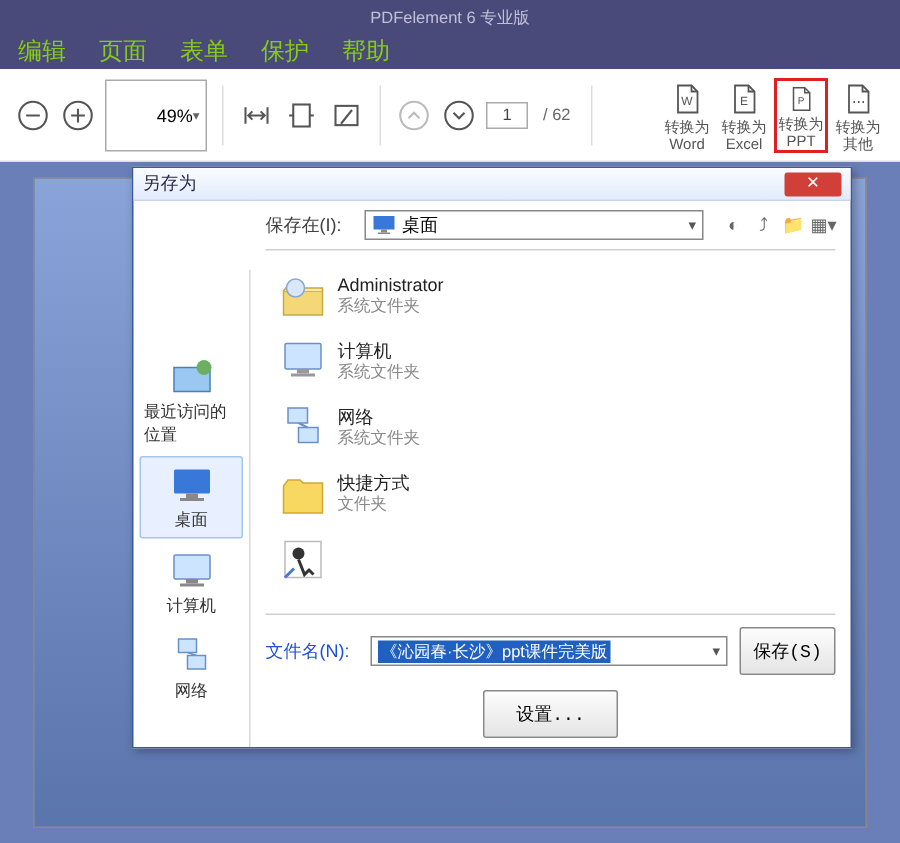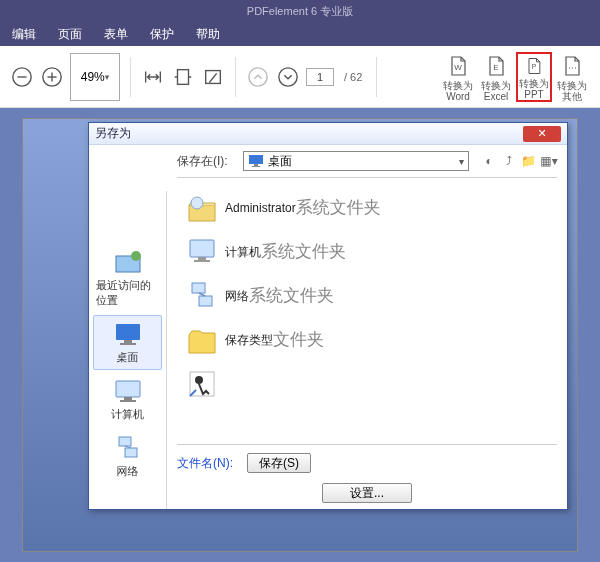"编辑" .menubar span { color: #ffffff -> #84cc16; font-size: 12px -> 16px }
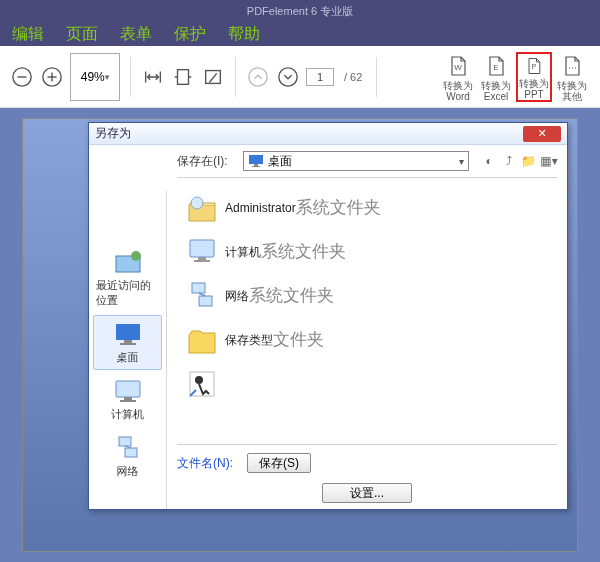"49%" .zoom-box { justify-content: center -> flex-end; width: 50px -> 68px }
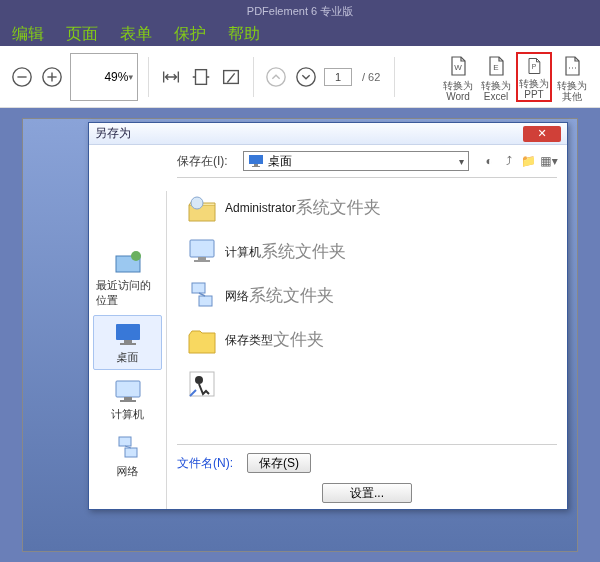"另存为" .dialog { top: 14px -> 3px }
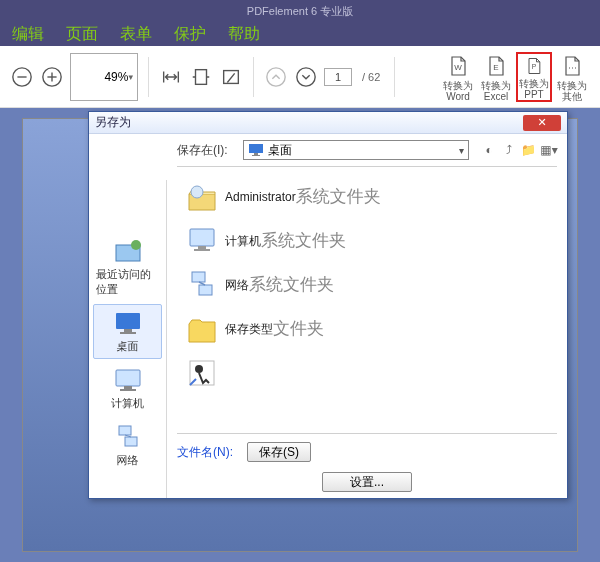"Administrator" .fileinfo { flex-direction: row -> column }
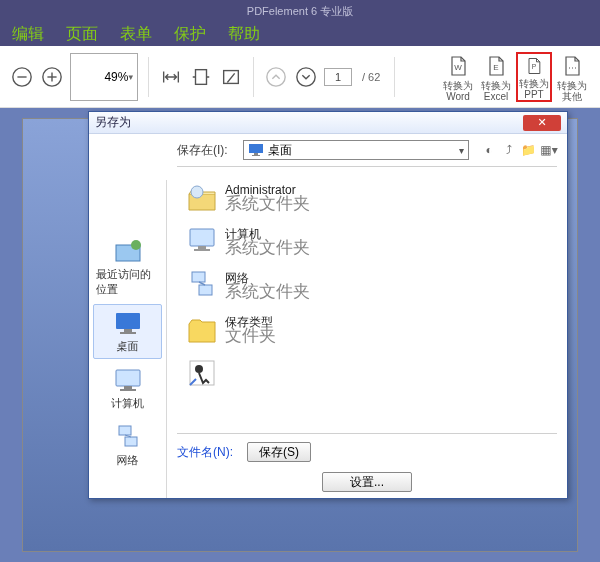"系统文件夹" .fileinfo .sub { font-size: 17px -> 11px }
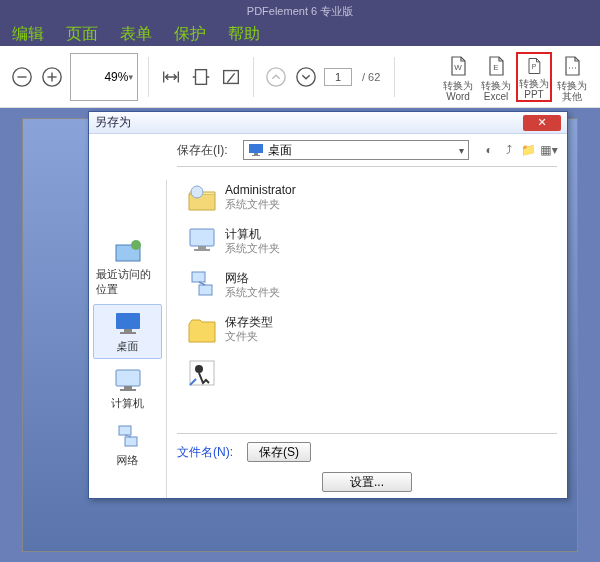"保存类型" span.name { text: 保存类型 -> 快捷方式 }
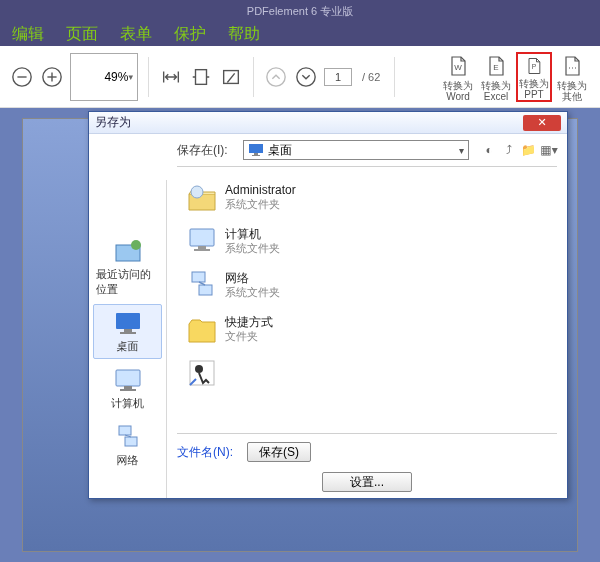"《沁园春·长沙》ppt课件完美版" div.form-combo { html: none -> <div> <span>《沁园春·长沙》ppt课件完美版</span> </div> }
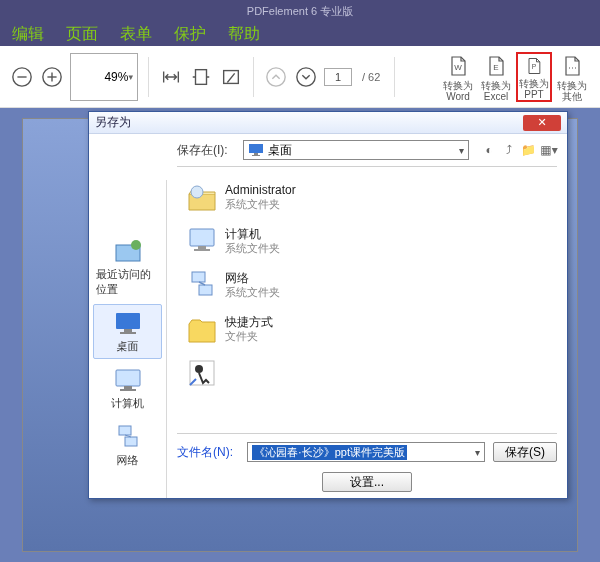"保存(S)" .btn { font-family: none -> Liberation Mono, monospace; height: 20px -> 32px }
